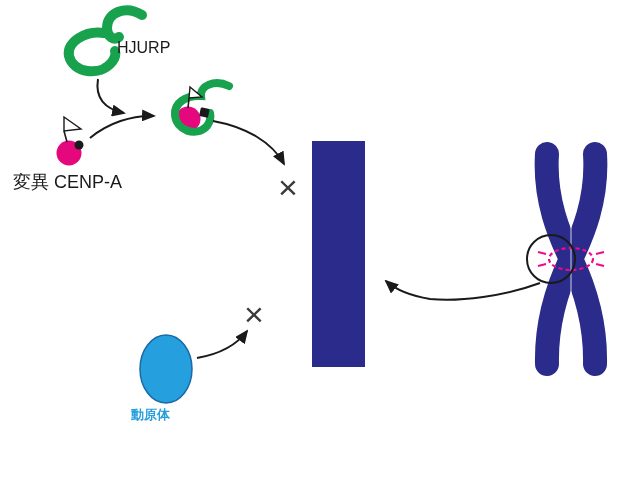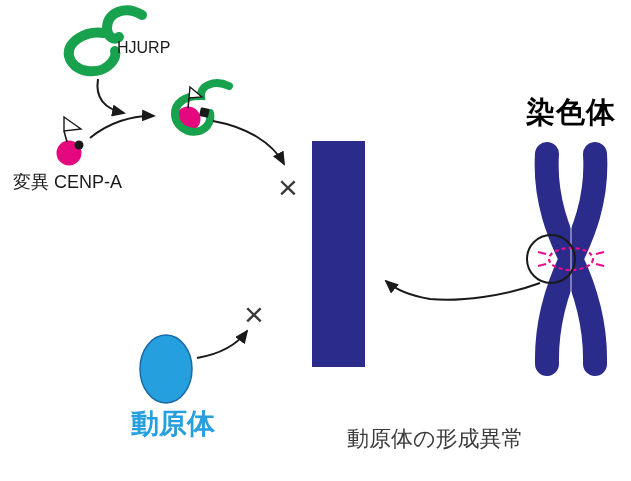"染色体" div.lbl { html: <div>染色体</div> -> none }
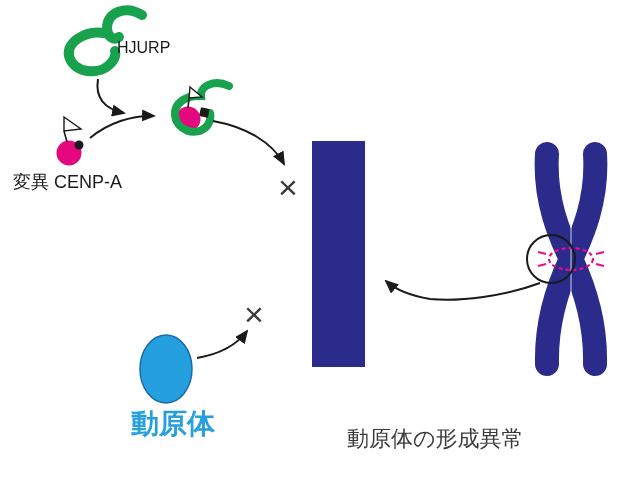"動原体" #lbl-kinetochore { font-size: 28px -> 13px }
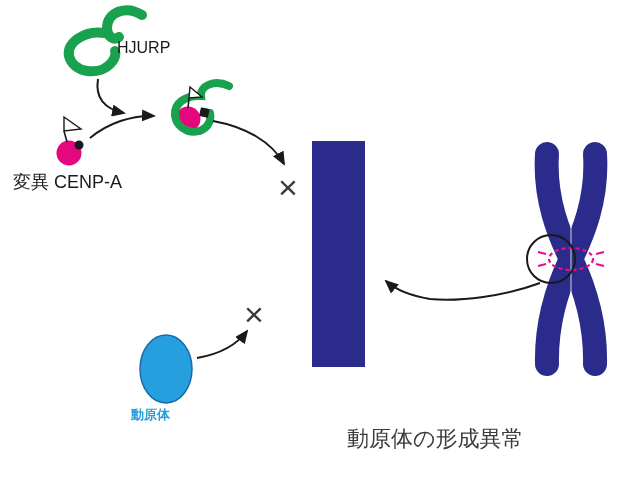"動原体の形成異常" div.lbl { html: <div>動原体の形成異常</div> -> none }
